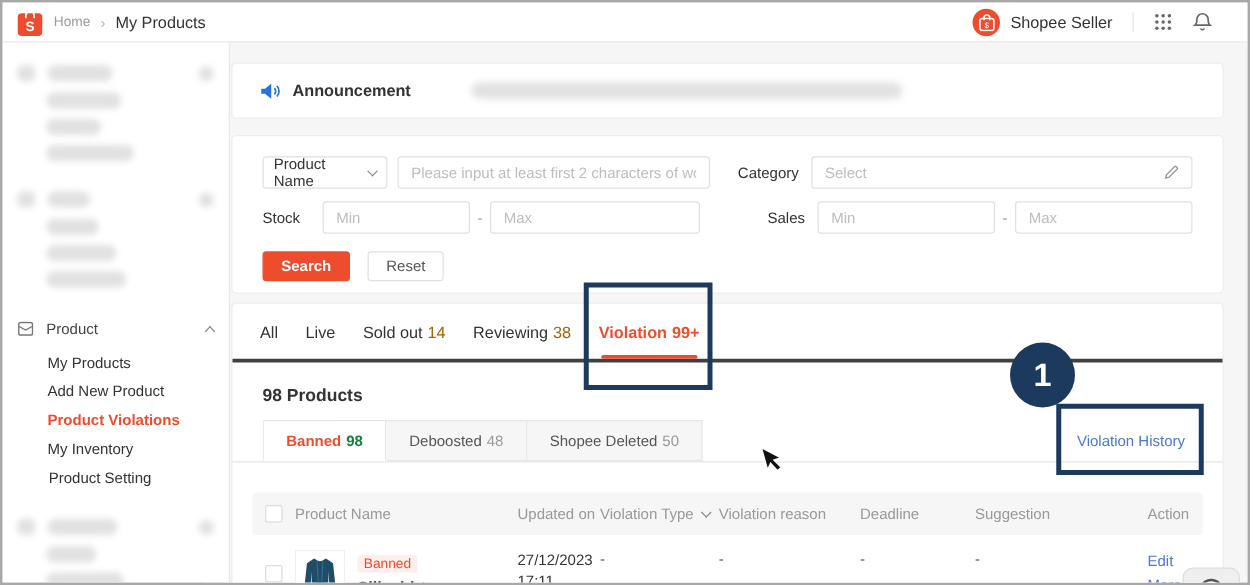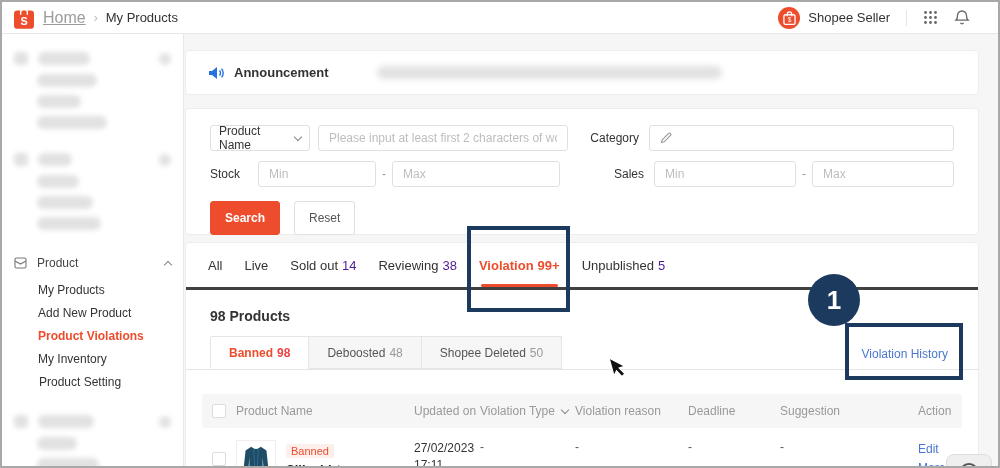"Home" .crumb-home { font-size: 16px -> 11px; text-decoration: underline -> none }
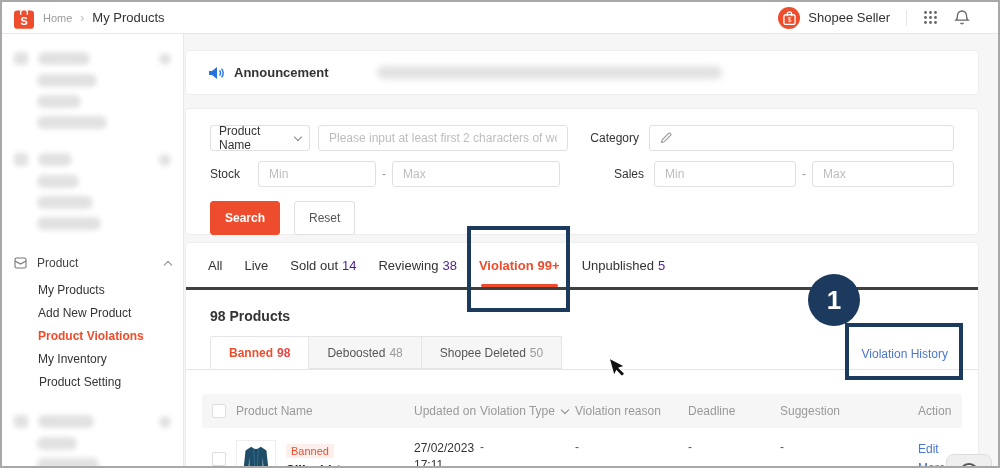"Select" span.ph { html: none -> <span>Select</span> }
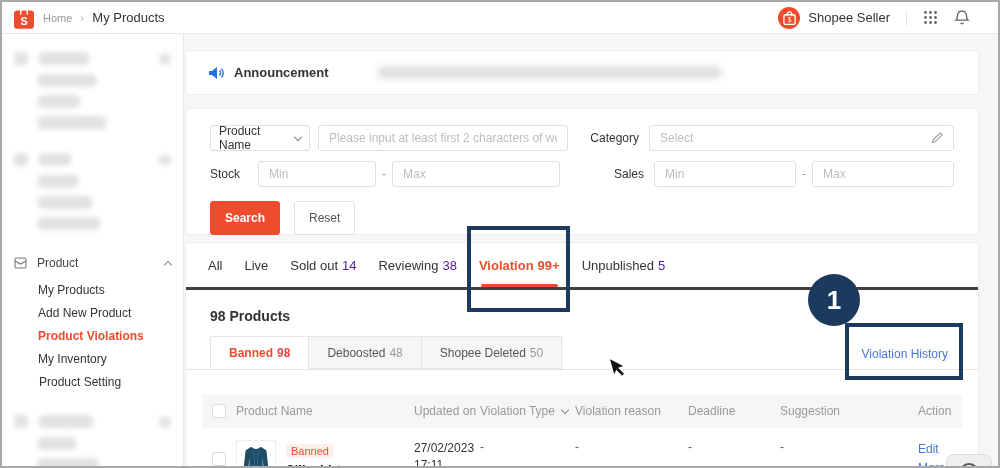"Search" .btn { height: 34px -> 24px }
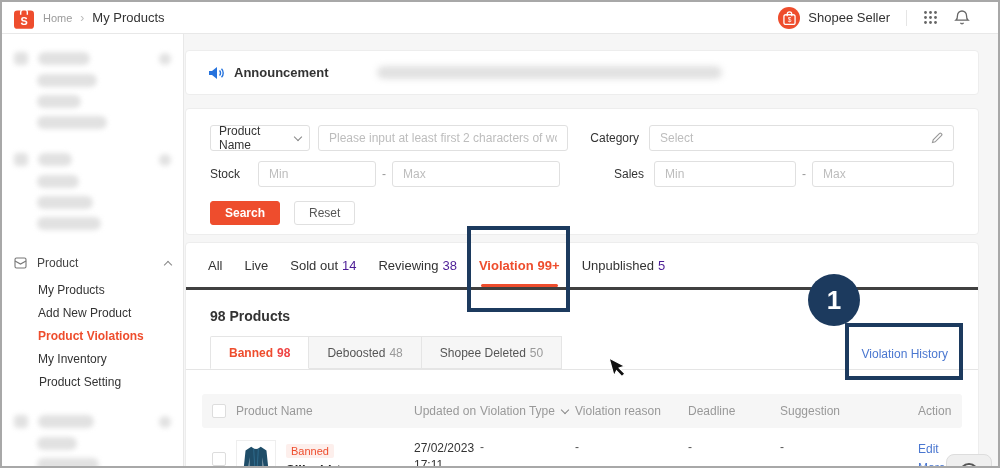"14" .tab .cnt { color: #4c1d95 -> #a16207 }
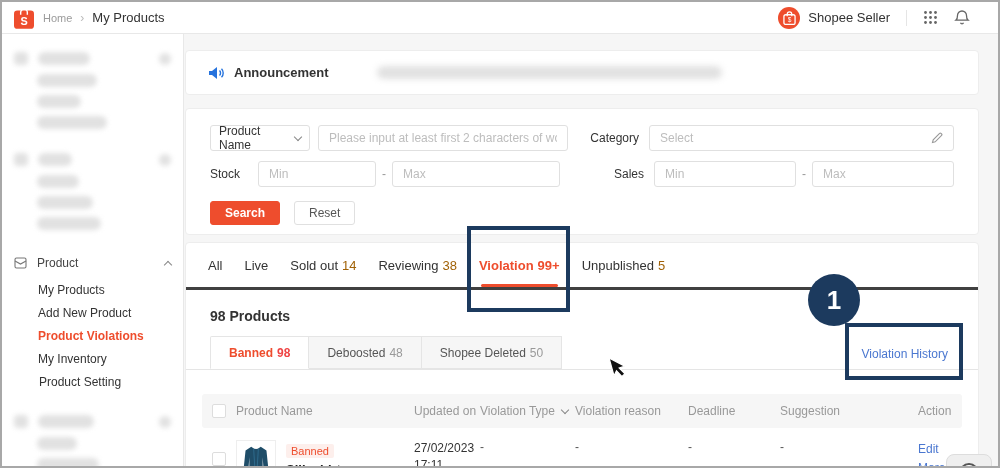"Unpublished" span.tab { html: <span> <span>Unpublished</span> <span>5</span> </span> -> none }
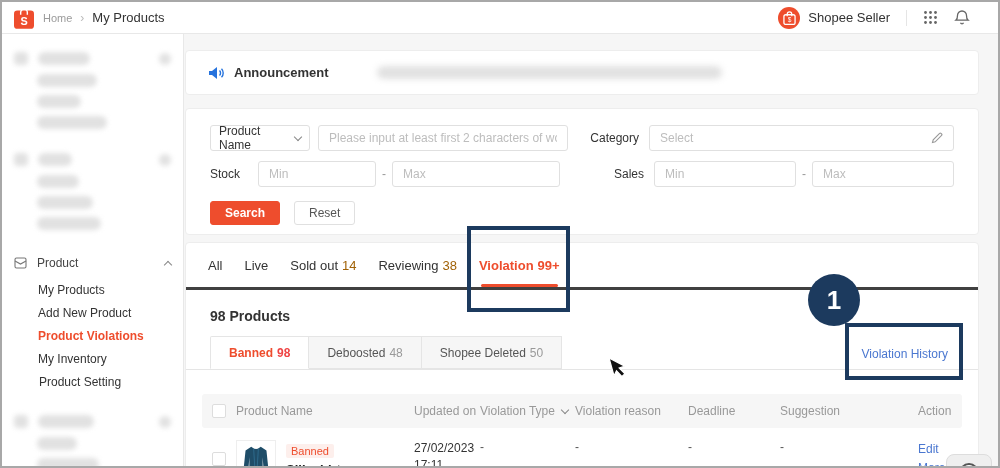"98" .subtab.active .cnt { color: #ef4444 -> #15803d }
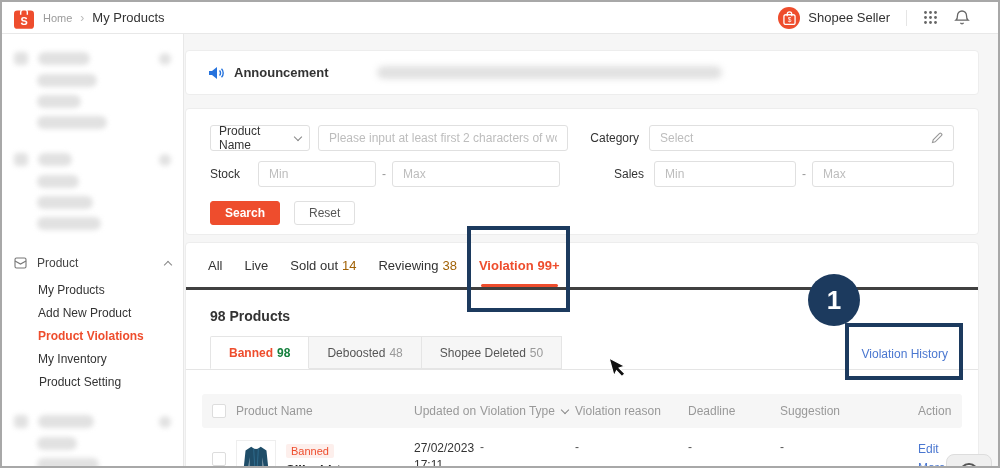"27/02/2023" div.upd-date { text: 27/02/2023 -> 27/12/2023 }
